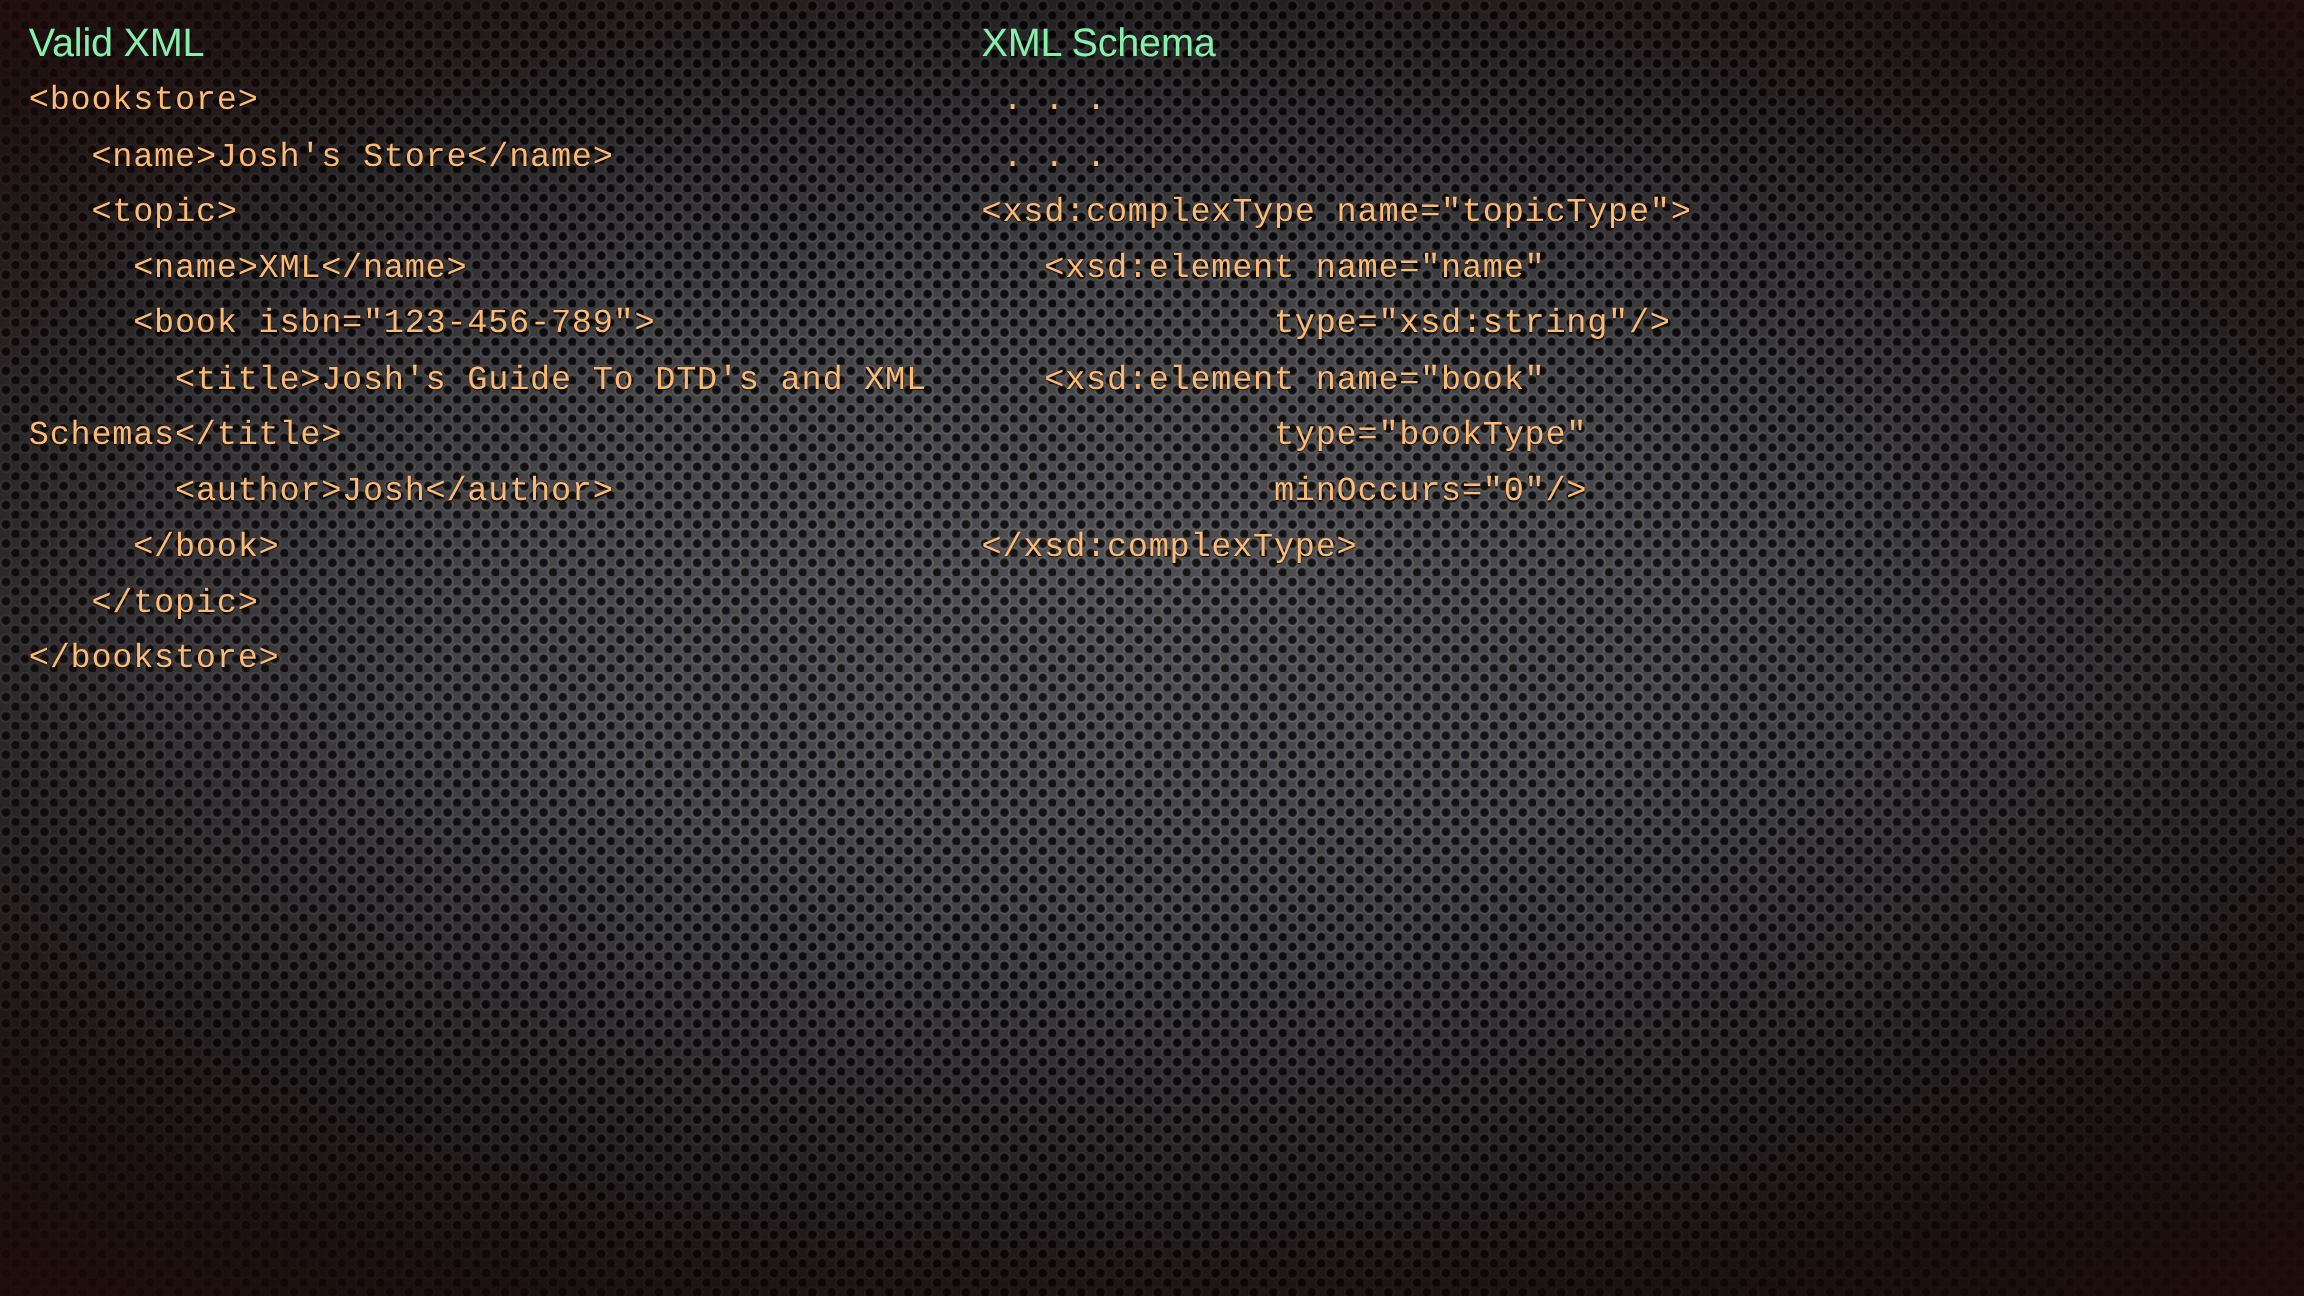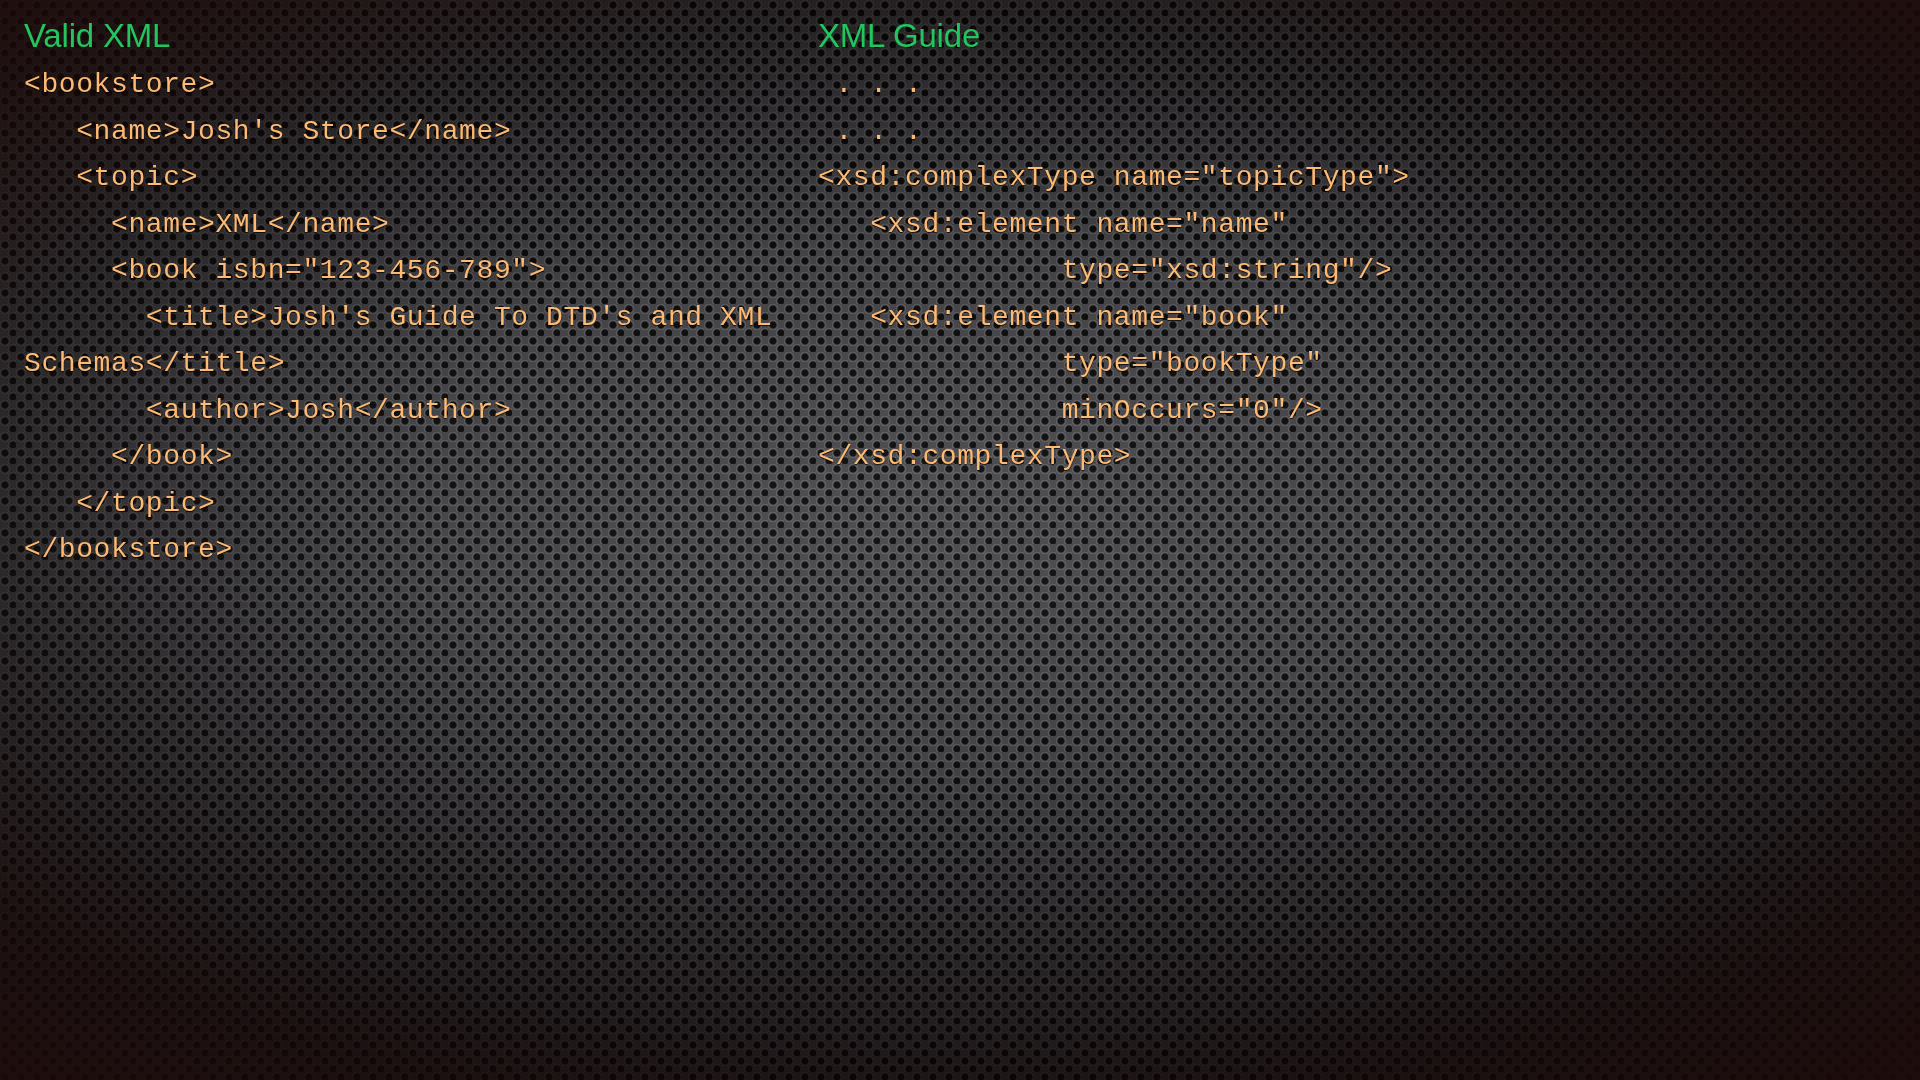"Valid XML" .panel-title { color: #22c55e -> #86efac }
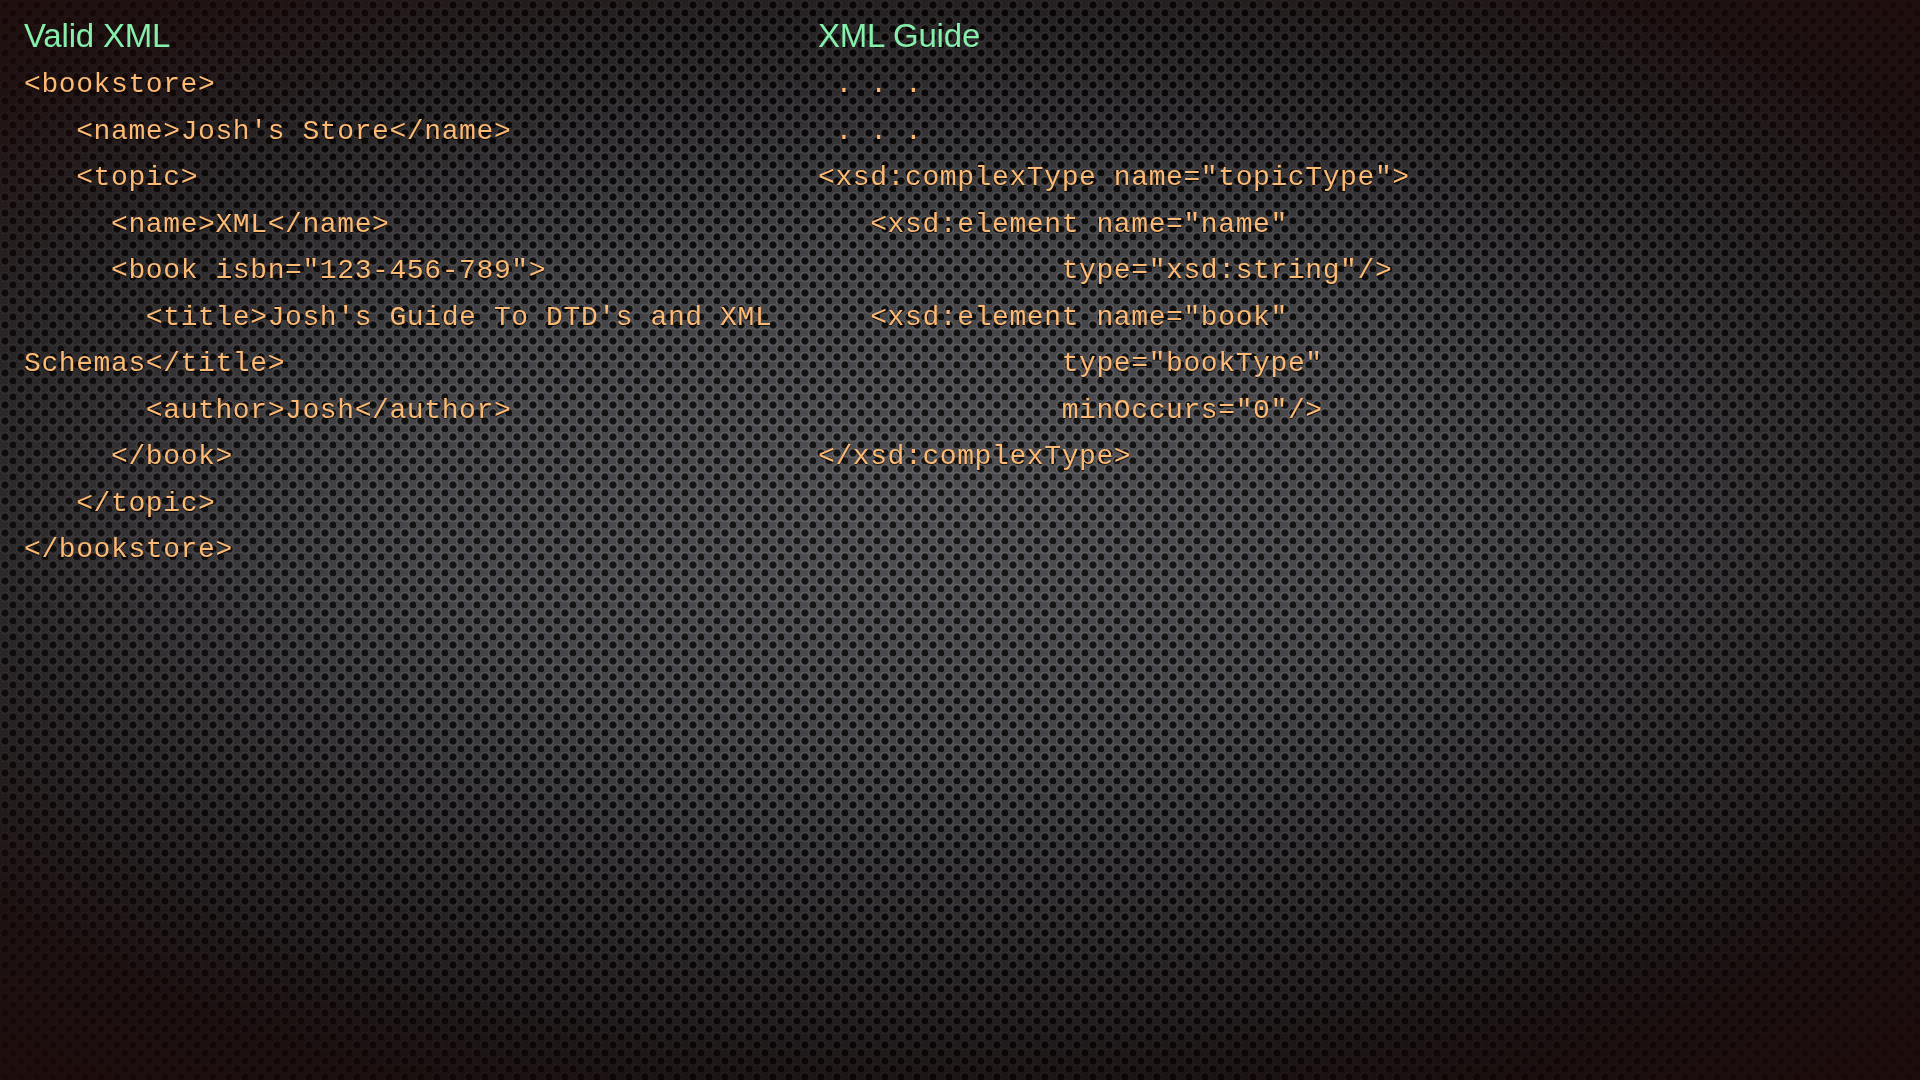"XML Guide" h2.panel-title { text: Guide -> Schema }
